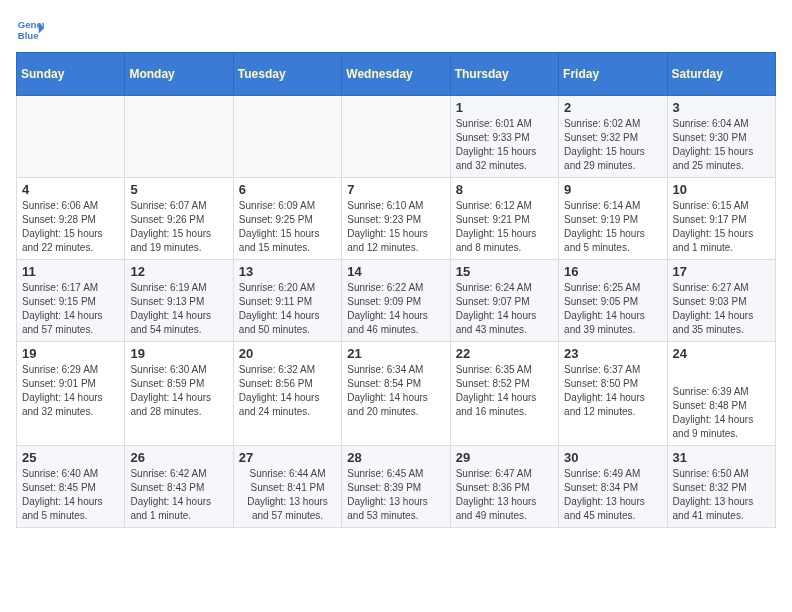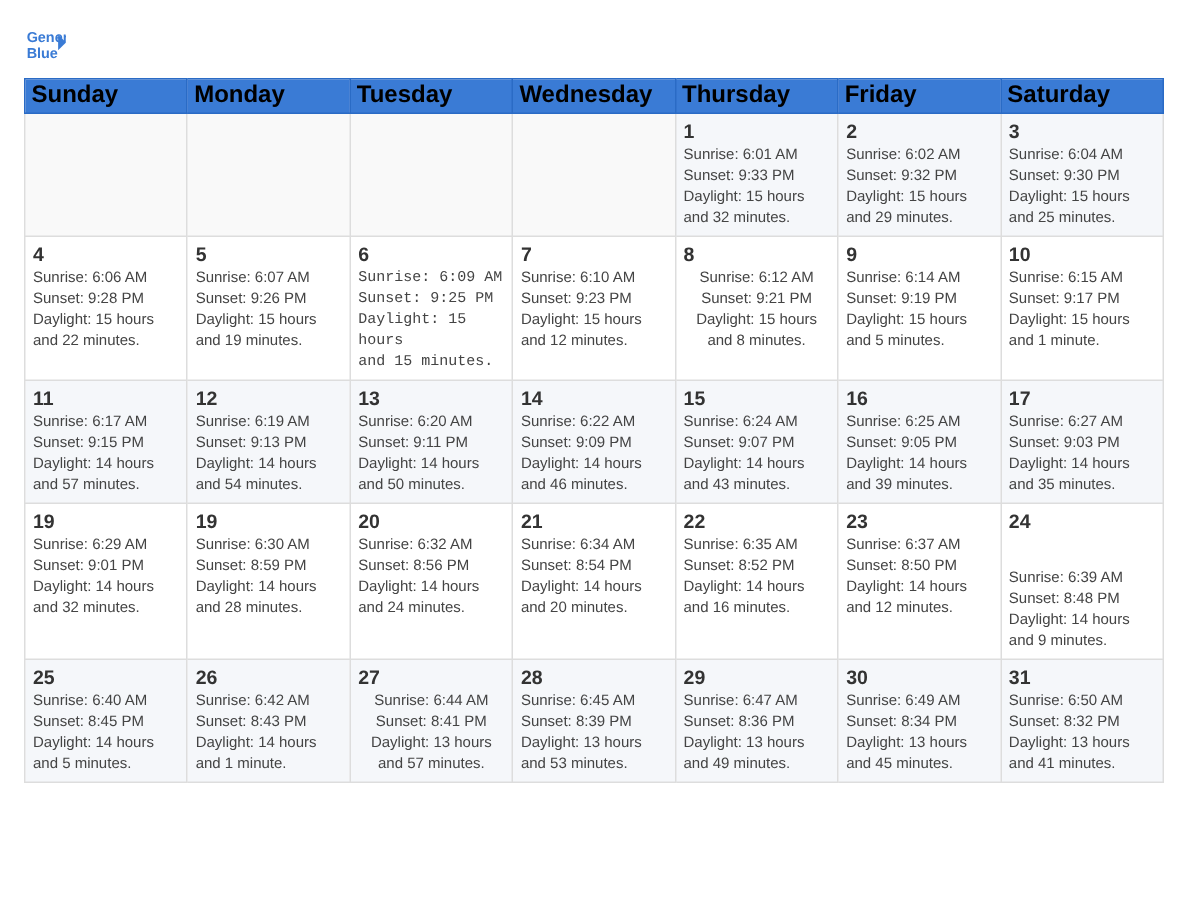"Sunday" thead tr th { color: #000000 -> #fef9c3; font-size: 16px -> 12px; padding: 2px 4px -> 14px 4px }
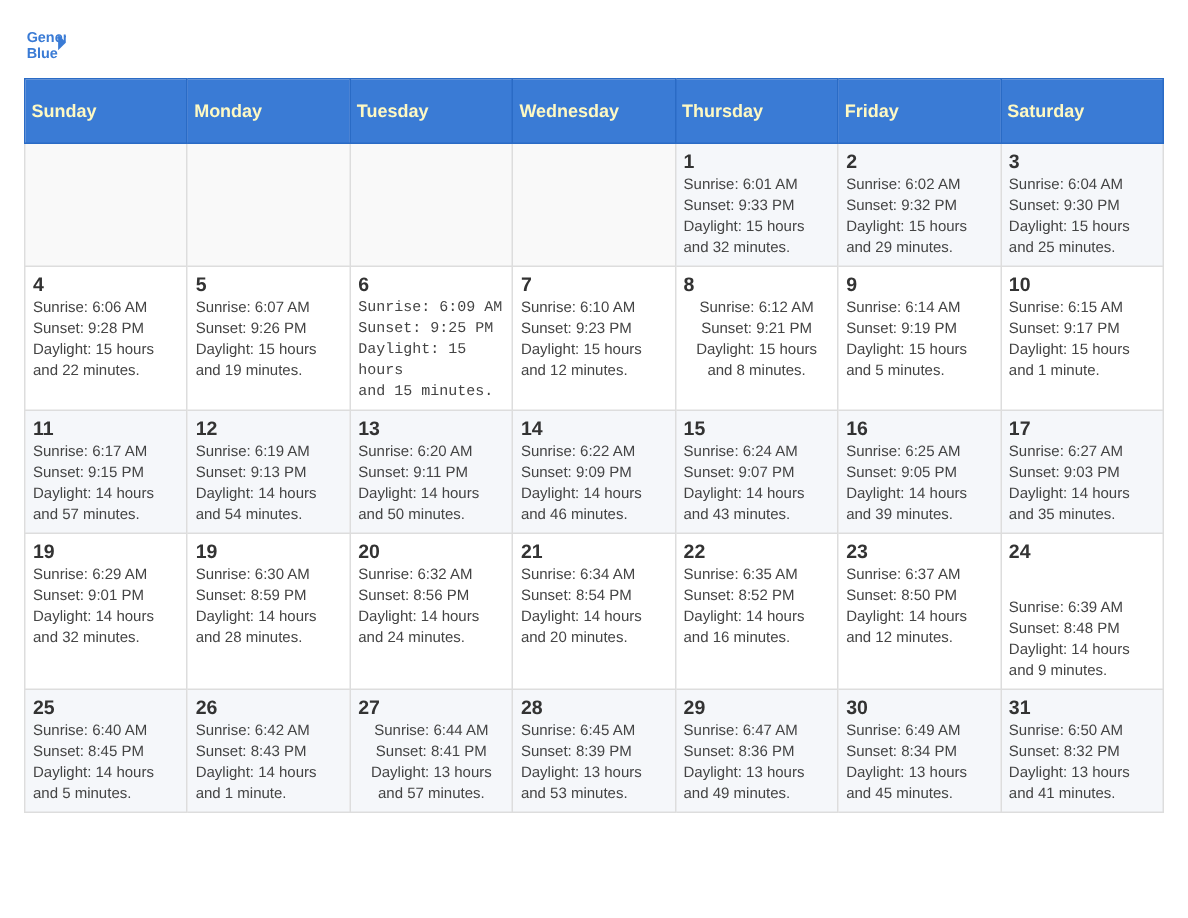"Sunrise: 6:09 AM" div.cell-content { font-family: Liberation Mono, monospace -> none }
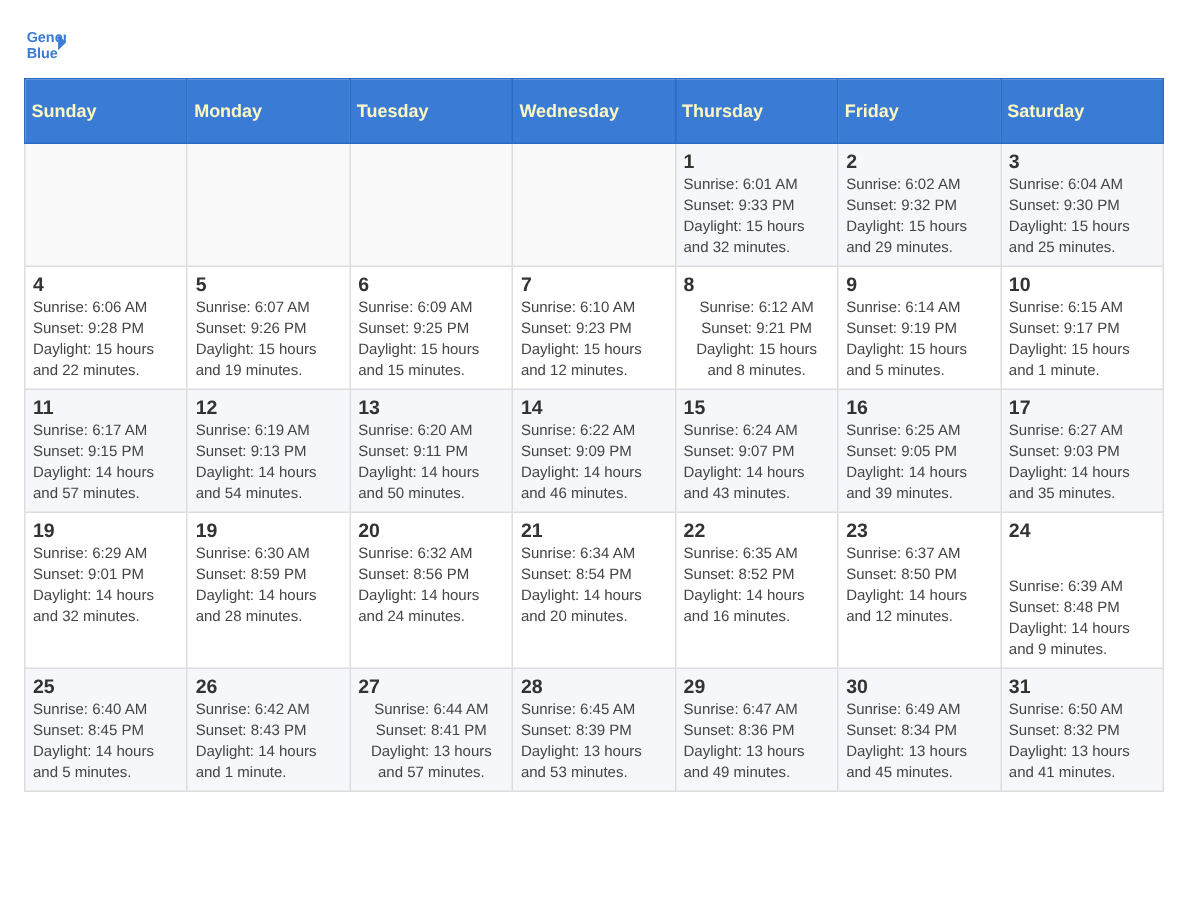"Sunrise: 6:12 AM" div.cell-content { text-align: center -> none }
